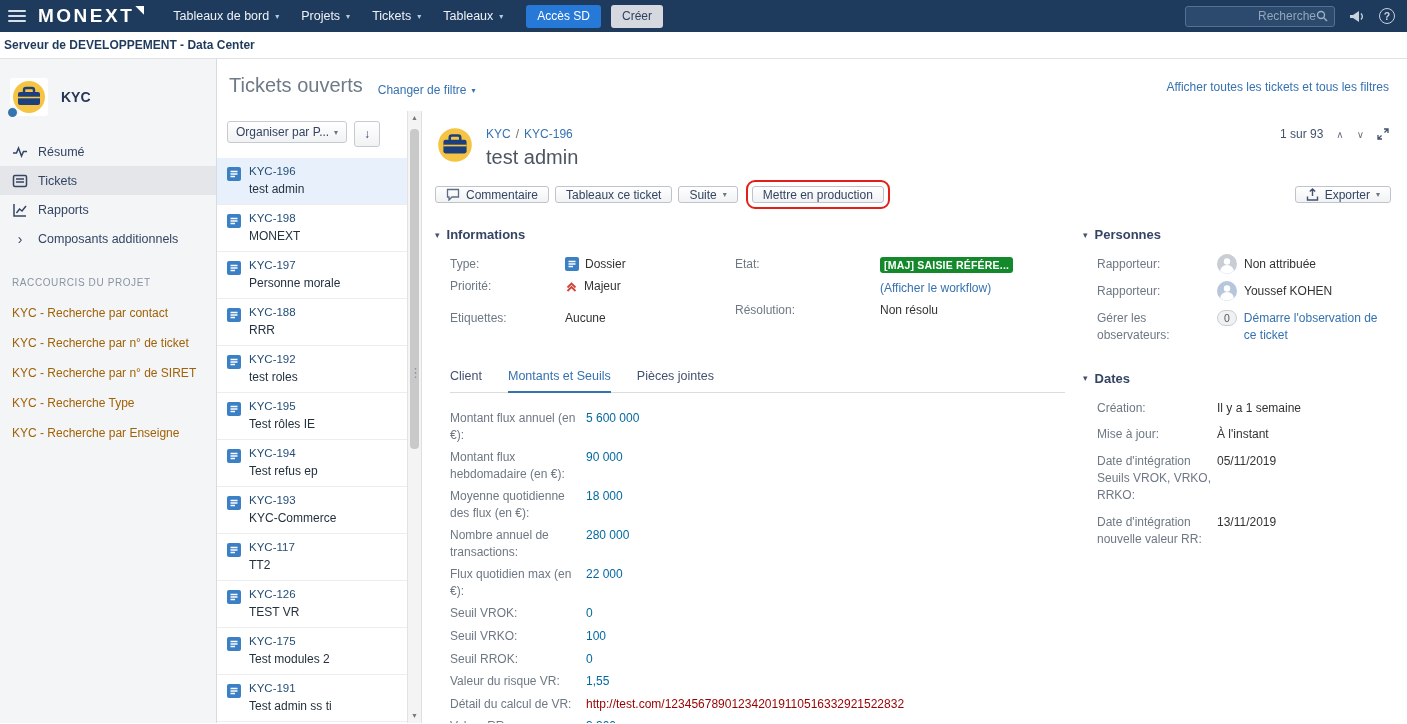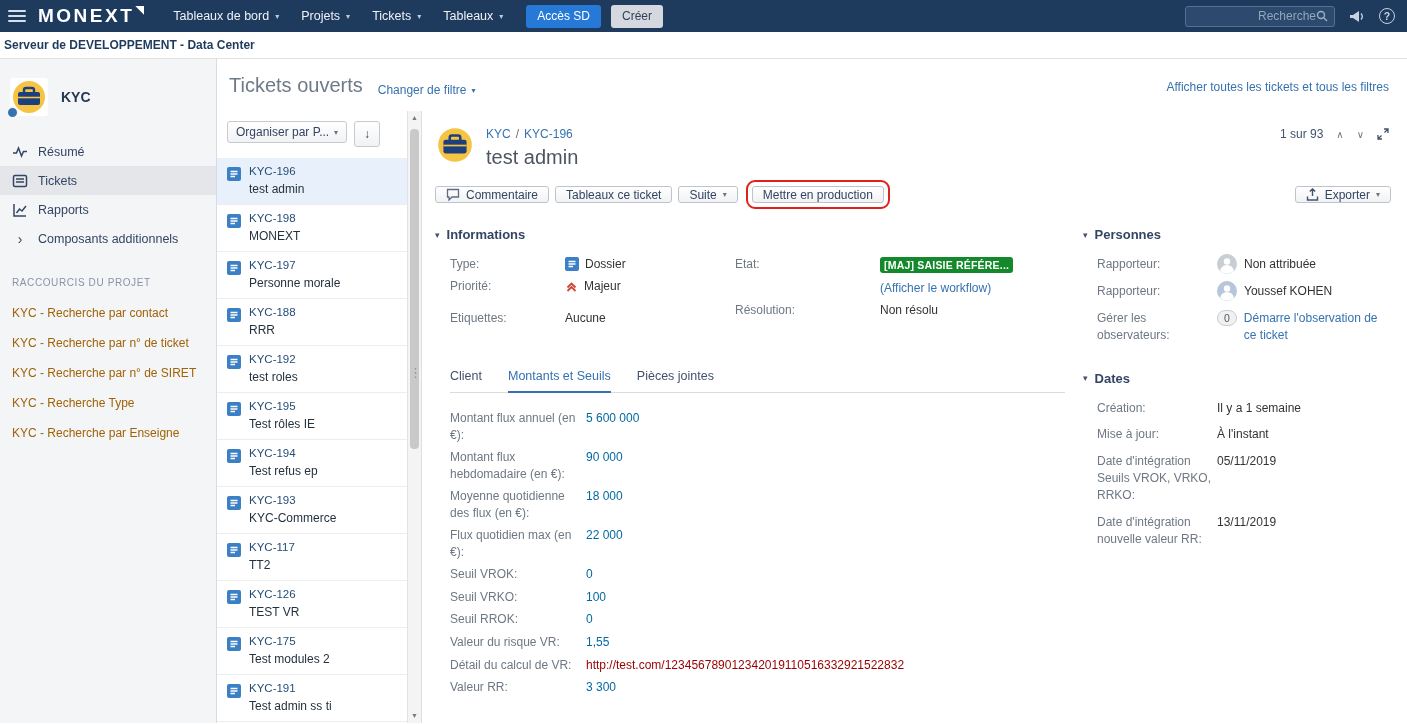"Nombre annuel de transactions:" div.field-row { html: none -> <div> <span>Nombre annuel de transactions:</span> <span>280 000</span> </div> }
